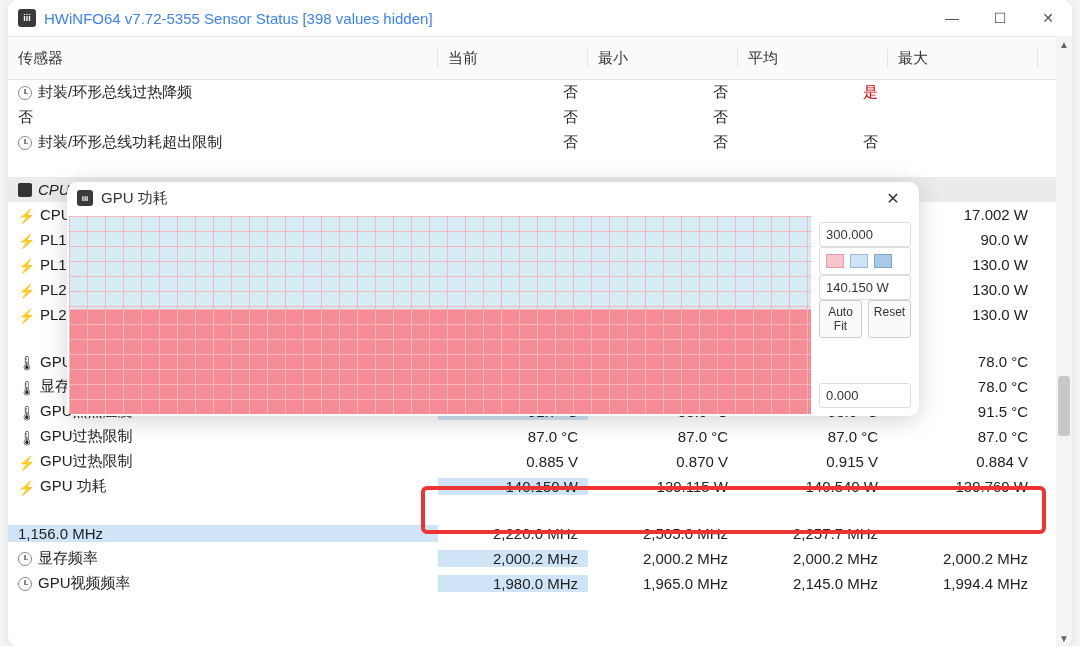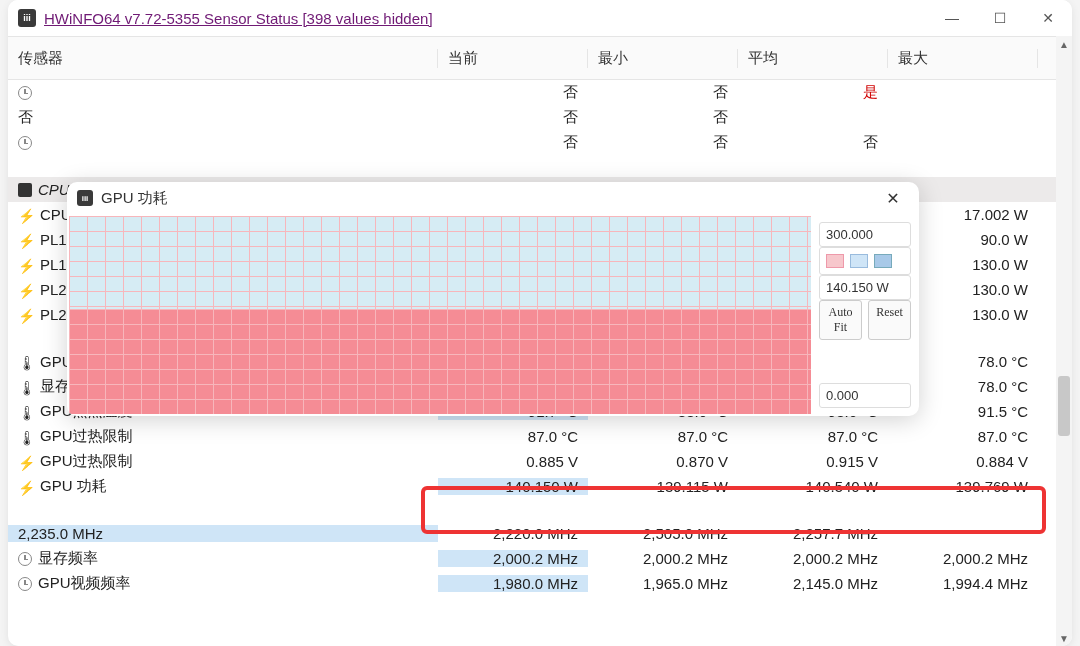"HWiNFO64 v7.72-5355 Sensor Status [398" .titlebar .title { color: #701a75 -> #3b82f6; text-decoration: underline -> none }
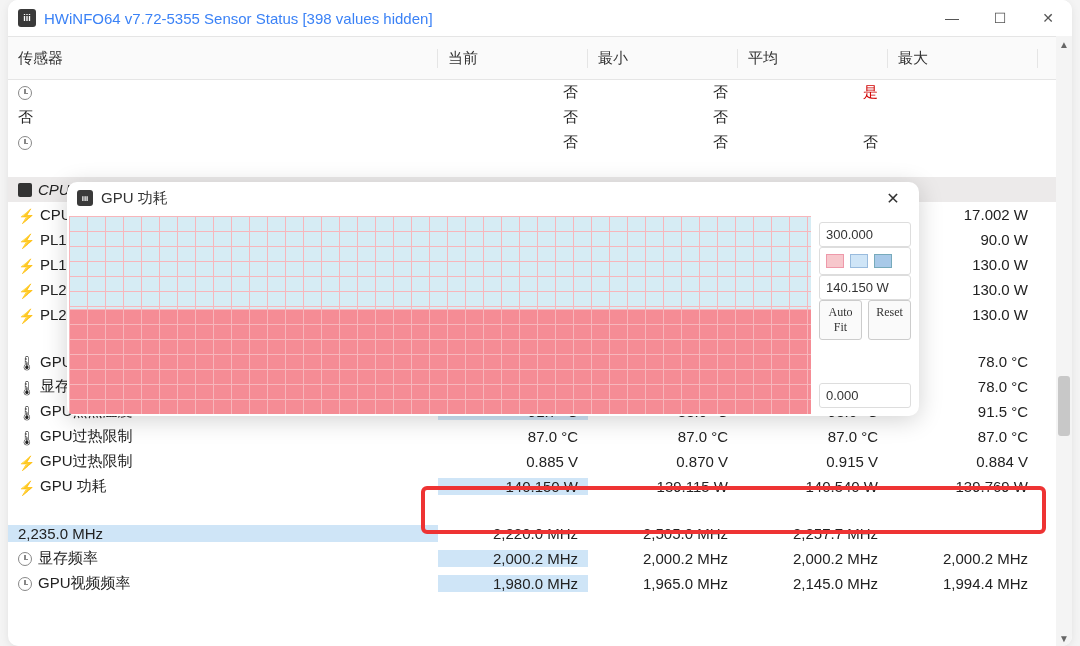"封装/环形总线过热降频" span { html: none -> <span>封装/环形总线过热降频</span> }
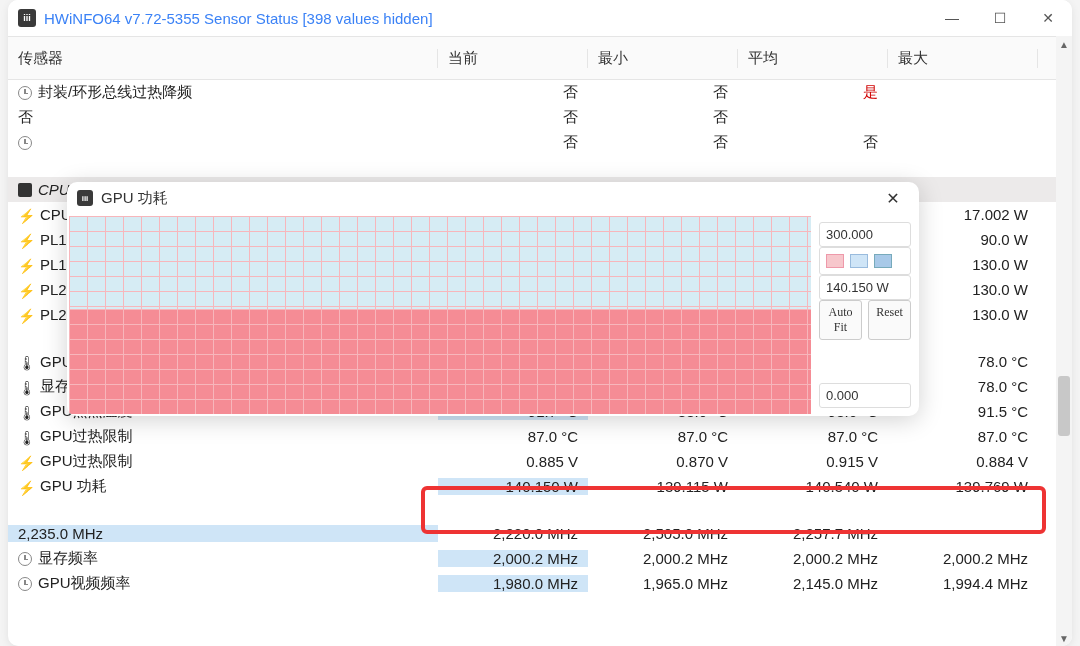"封装/环形总线功耗超出限制" span { html: none -> <span>封装/环形总线功耗超出限制</span> }
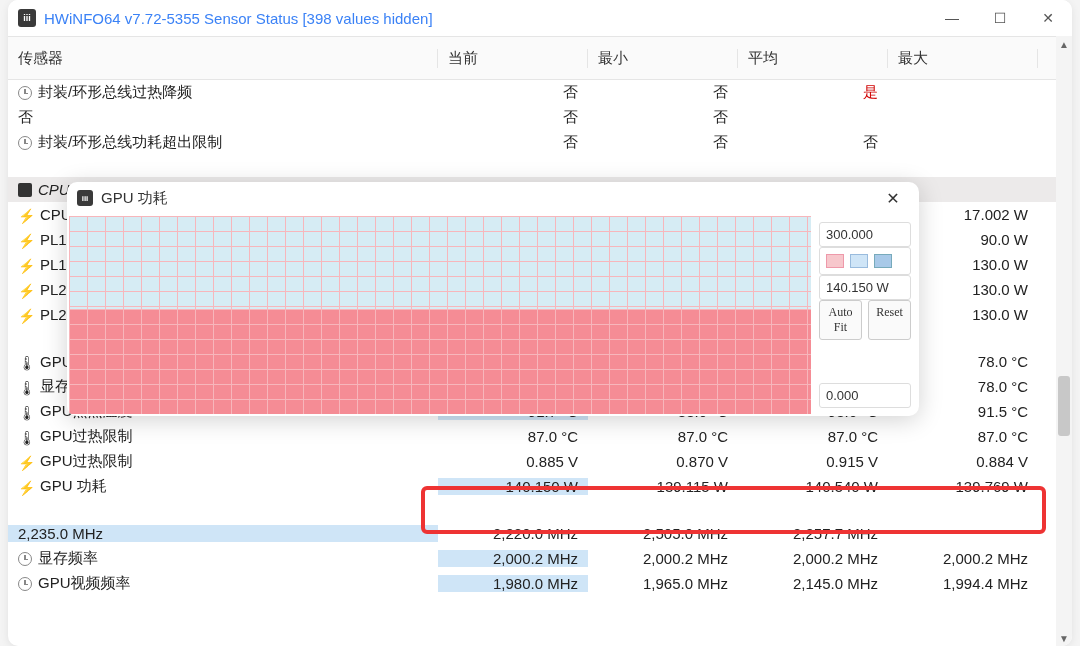"Auto Fit" .popup .side .btn { font-family: Liberation Serif, serif -> none }
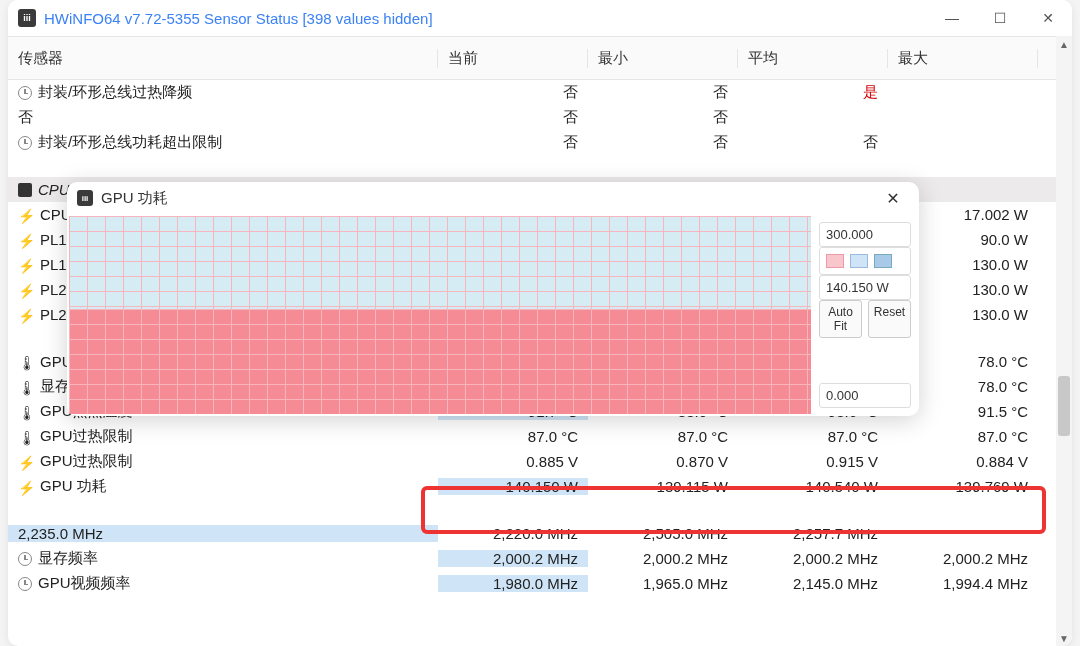"2,235.0 MHz" div.col-cur { text: 2,235.0 -> 1,156.0 }
